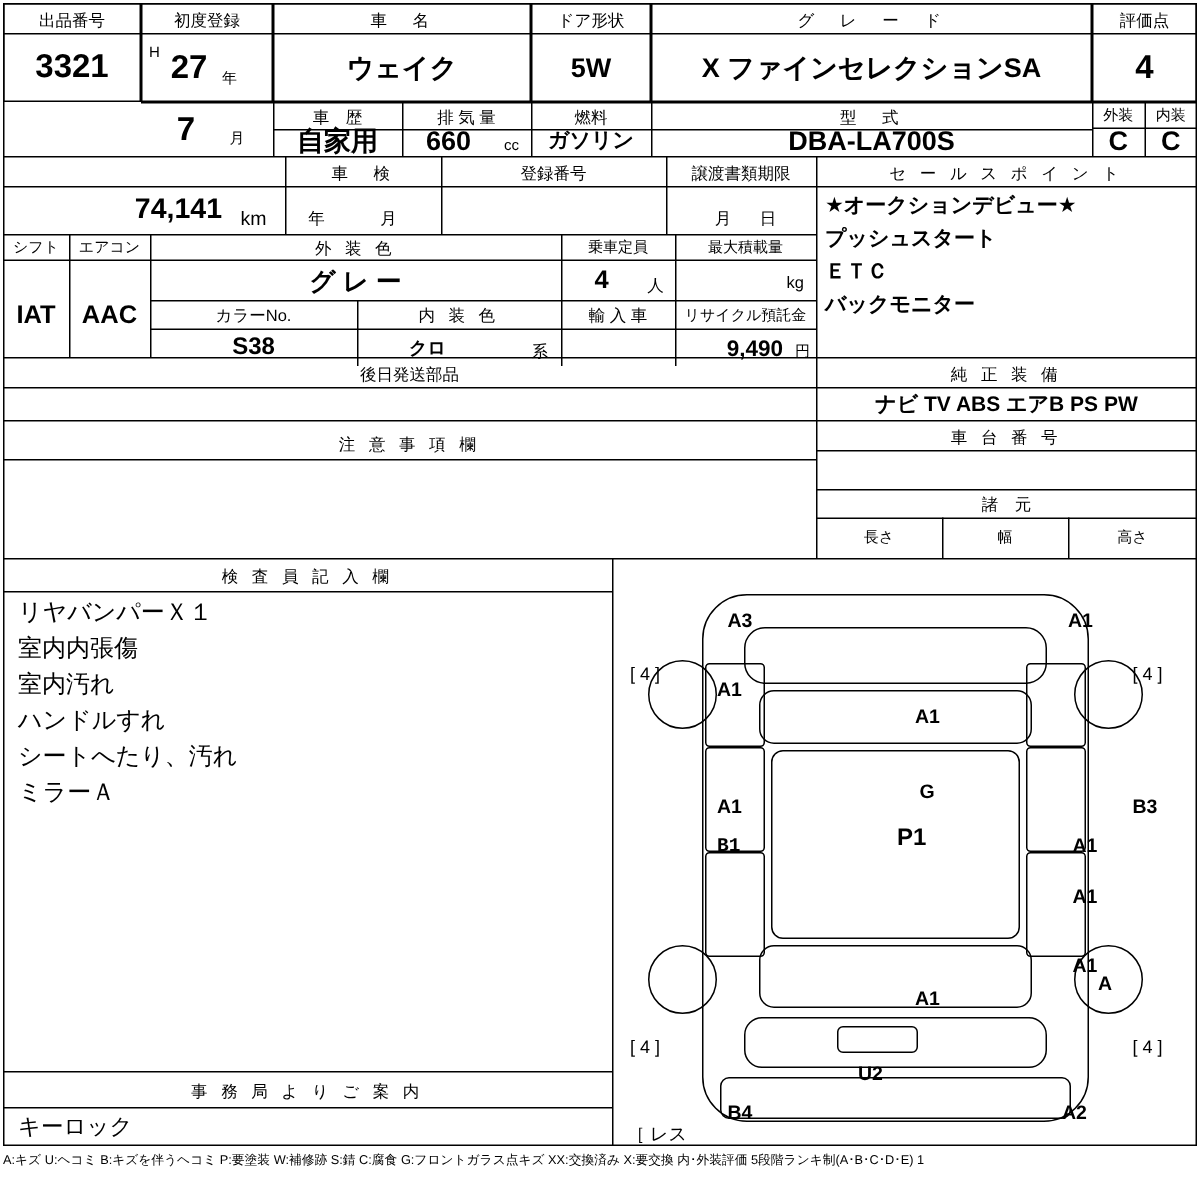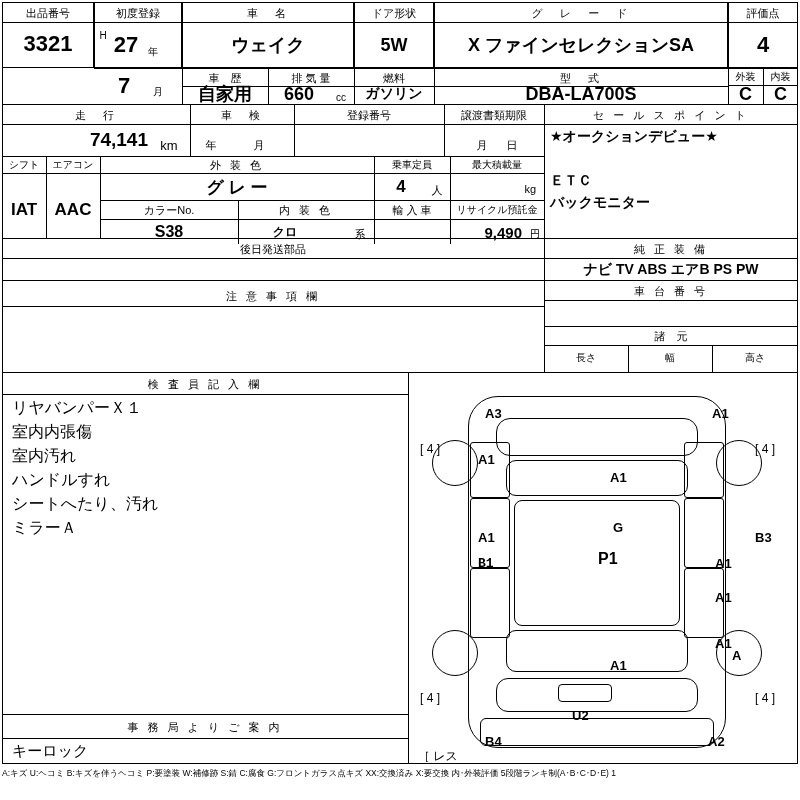"走 行" div.lbl { html: <div>走 行</div> -> none }
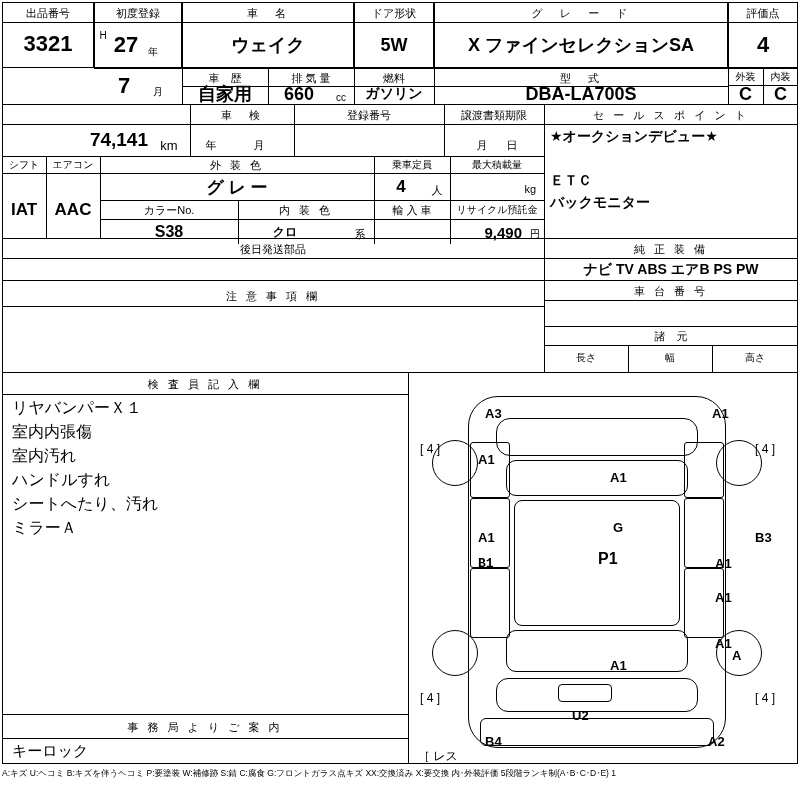"プッシュスタート" div.val { html: none -> <div>プッシュスタート</div> }
